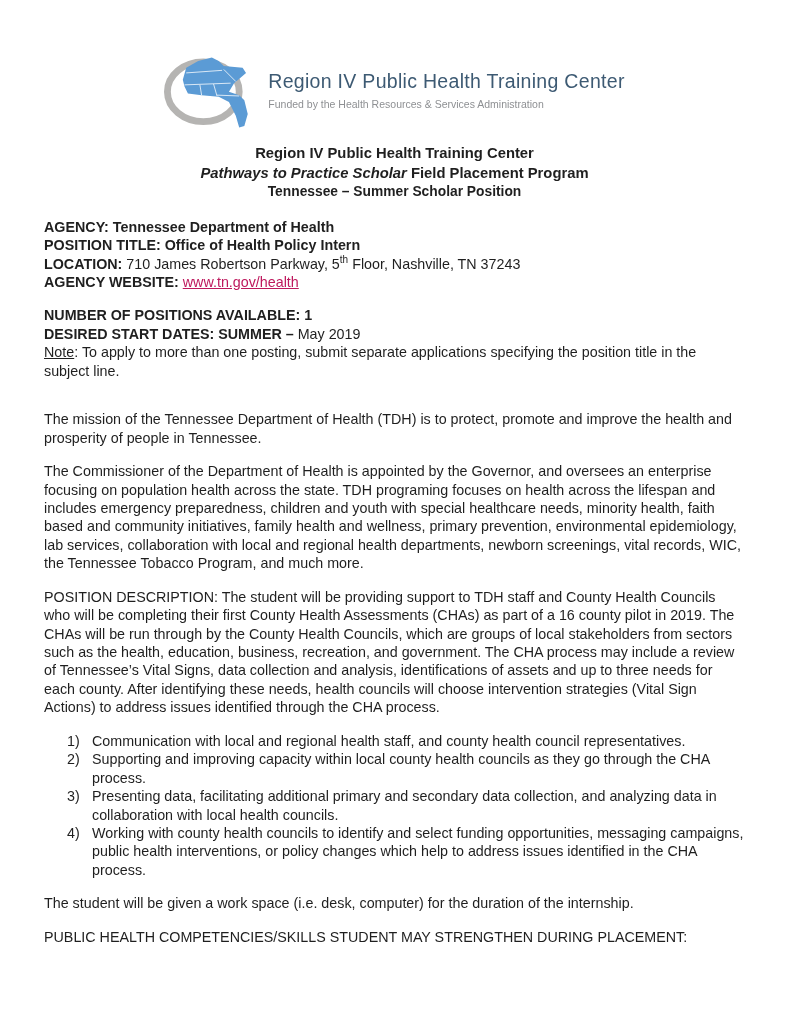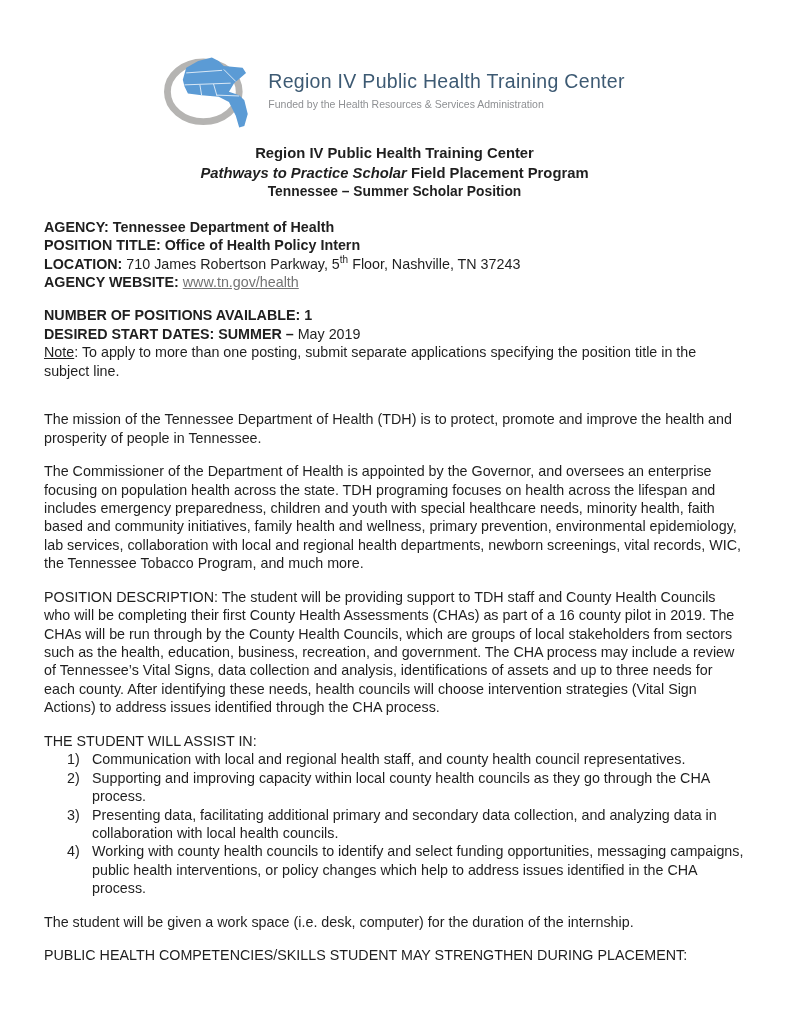"www.tn.gov/health" a.link { color: #737373 -> #be185d }
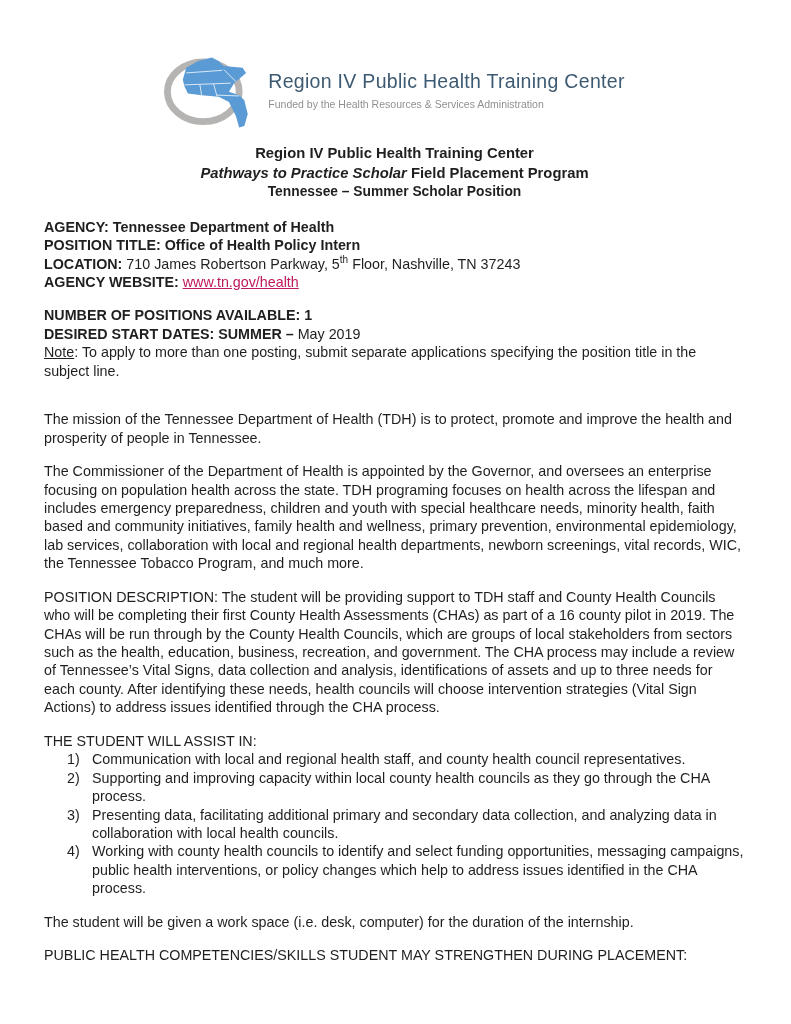"THE STUDENT WILL ASSIST IN:" p.line { html: <p>THE STUDENT WILL ASSIST IN:</p> -> none }
